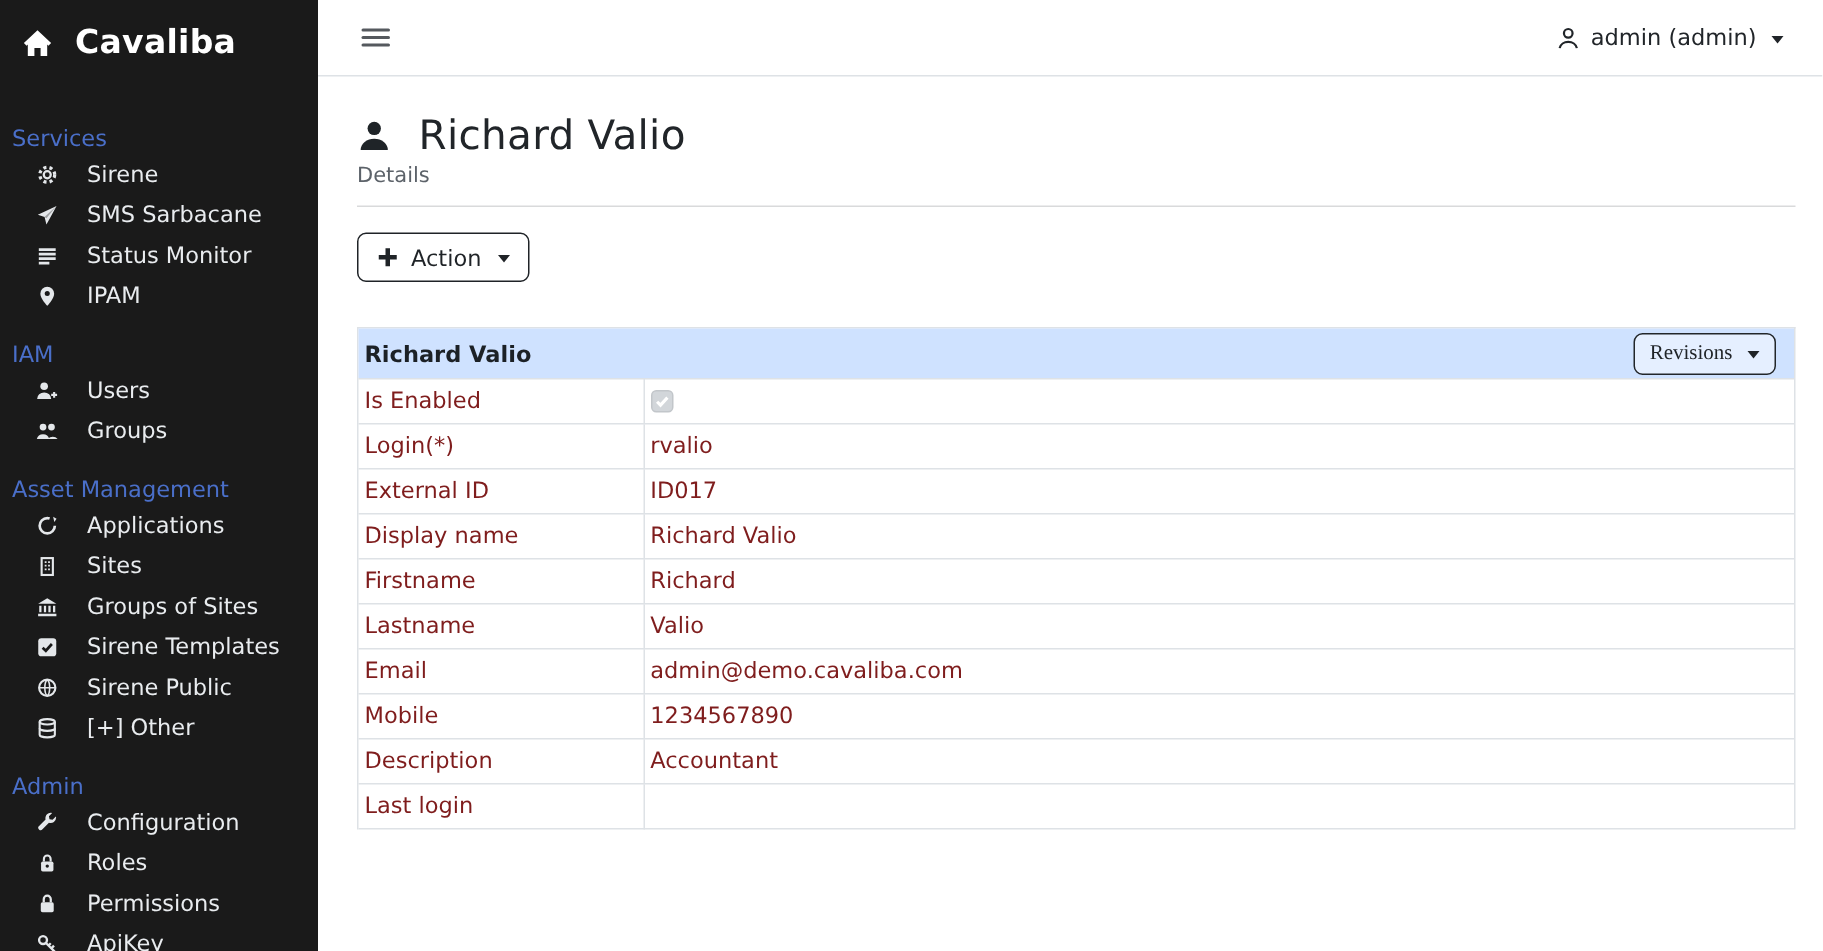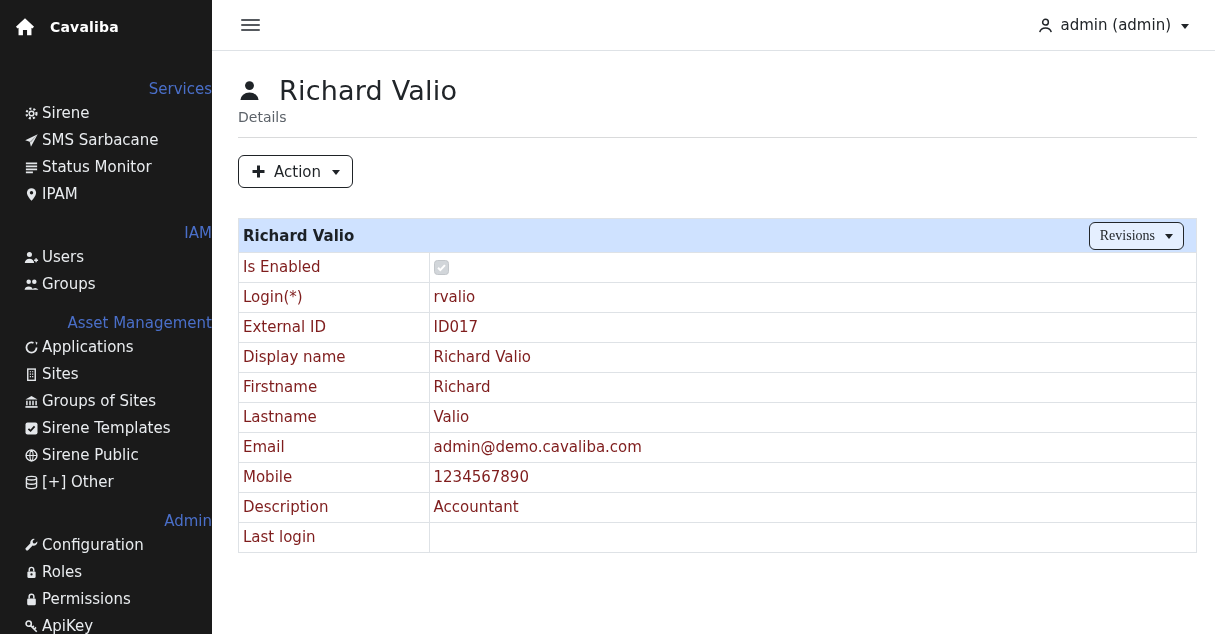"Cavaliba" .brand .bname { font-size: 14px -> 22px }
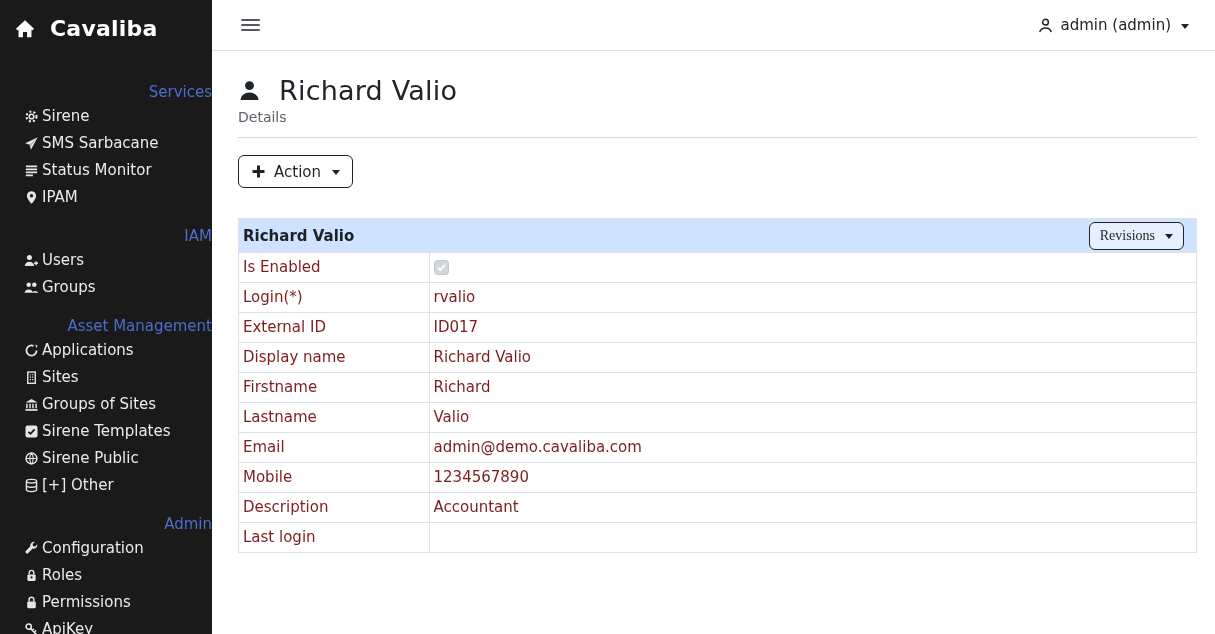"Services" .nav-section-label { padding-left: 20px -> 8px; text-align: right -> none }
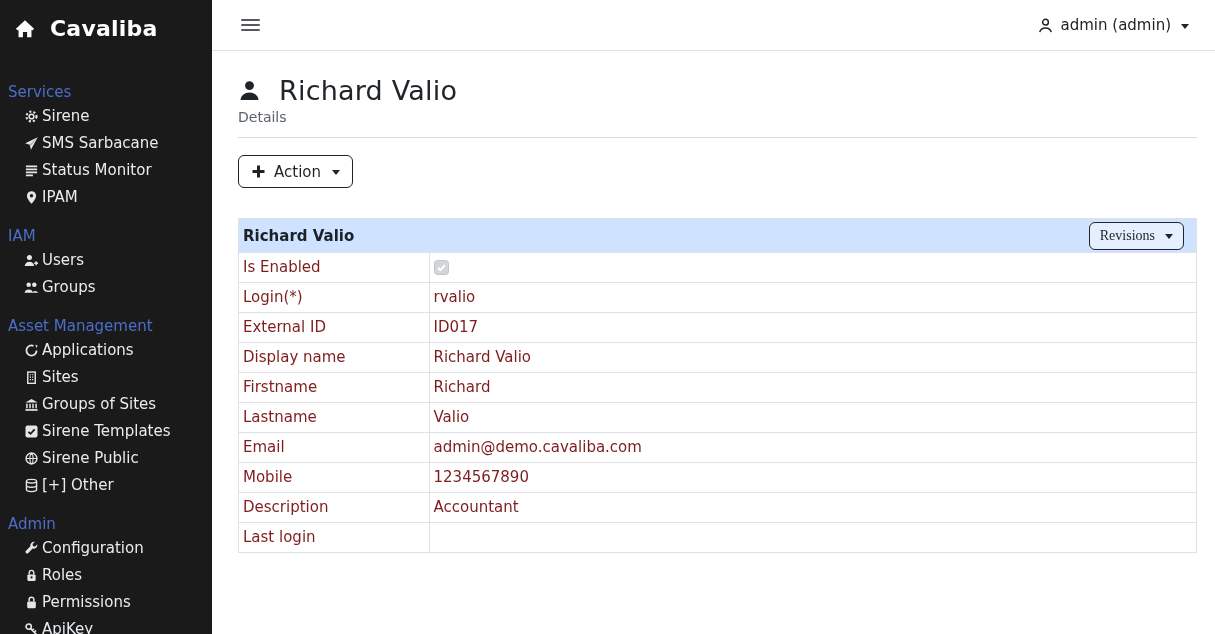"Sirene" .nav-item { gap: 3px -> 19px }
